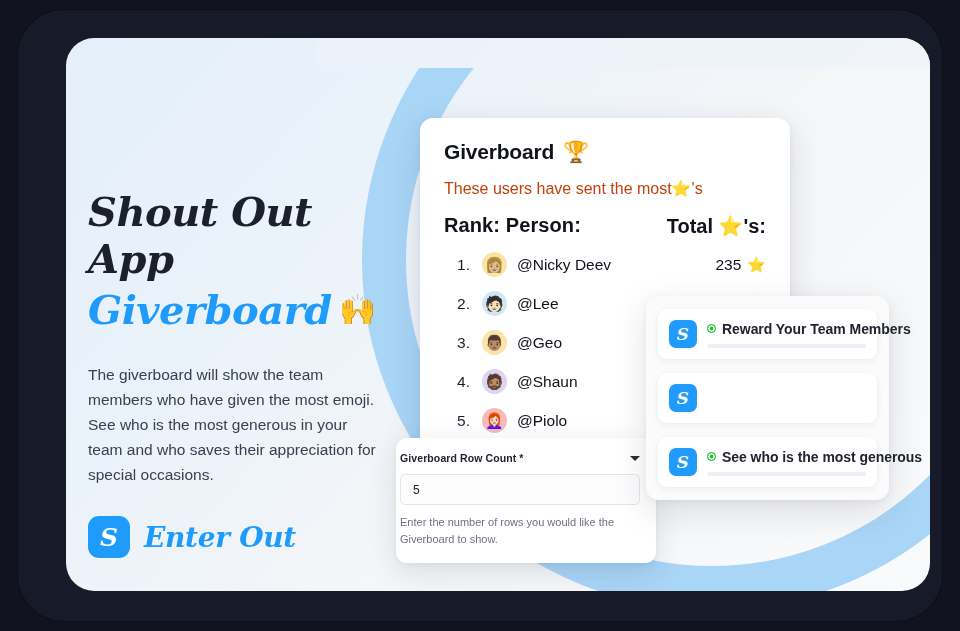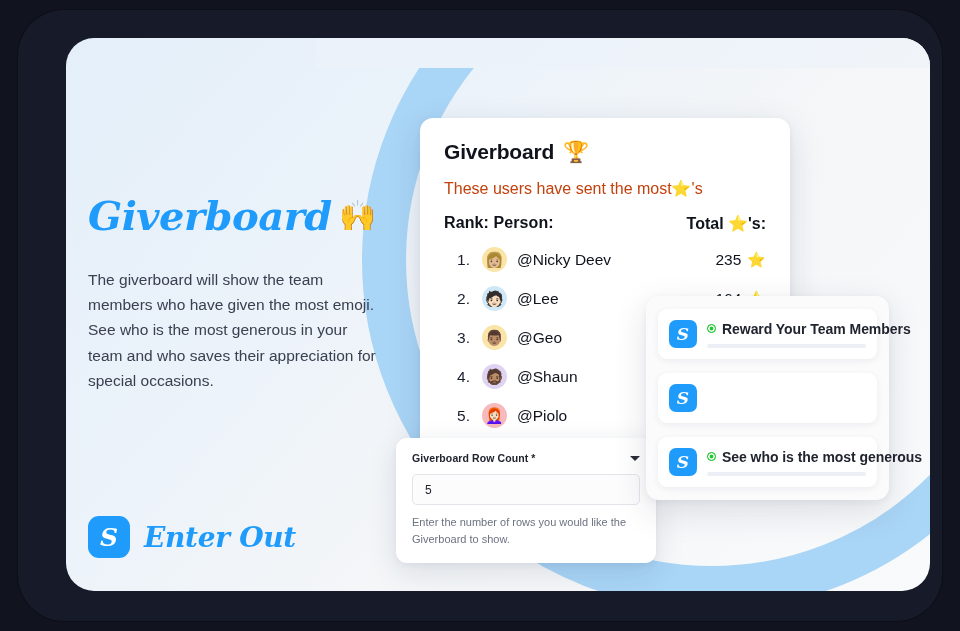"Shout Out App" h1.title-script { html: none -> <h1>Shout Out App</h1> }
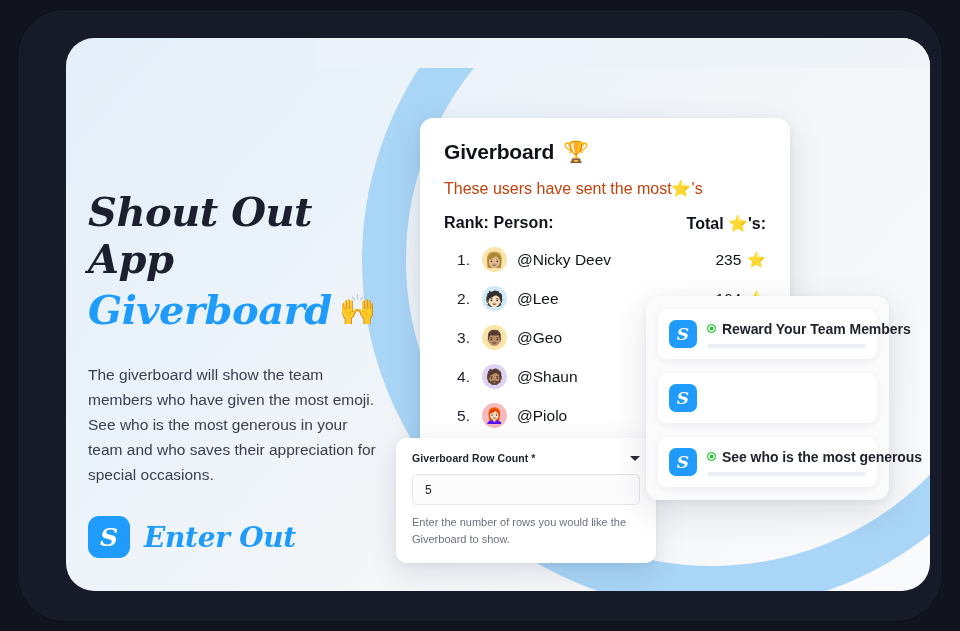"Rank: Person:" #giverboard-header-row { font-size: 16px -> 20px }
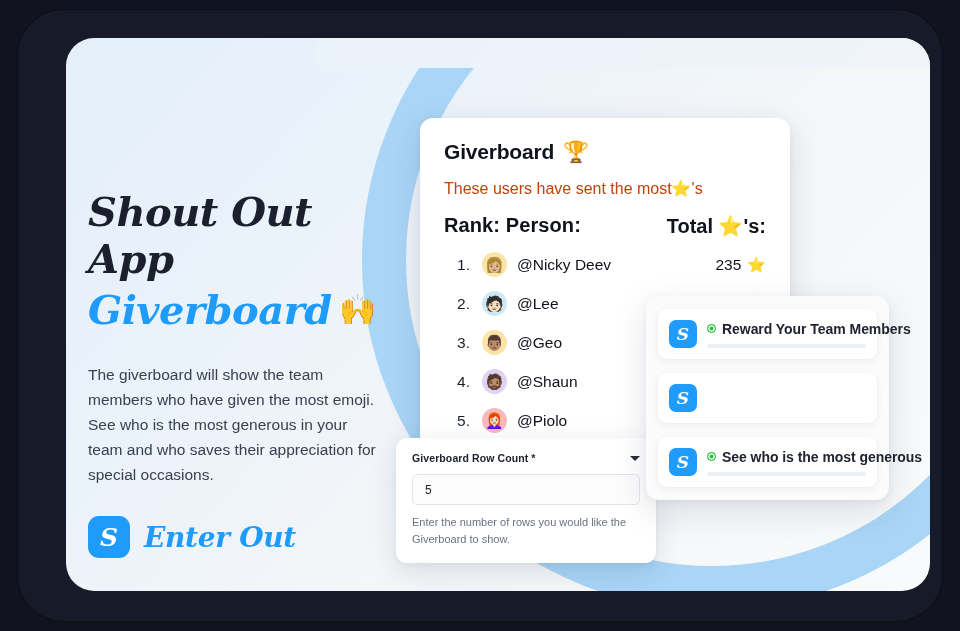"Giverboard Row Count *" #form-card { padding: 14px 16px 16px 16px -> 14px 16px 16px 4px }
